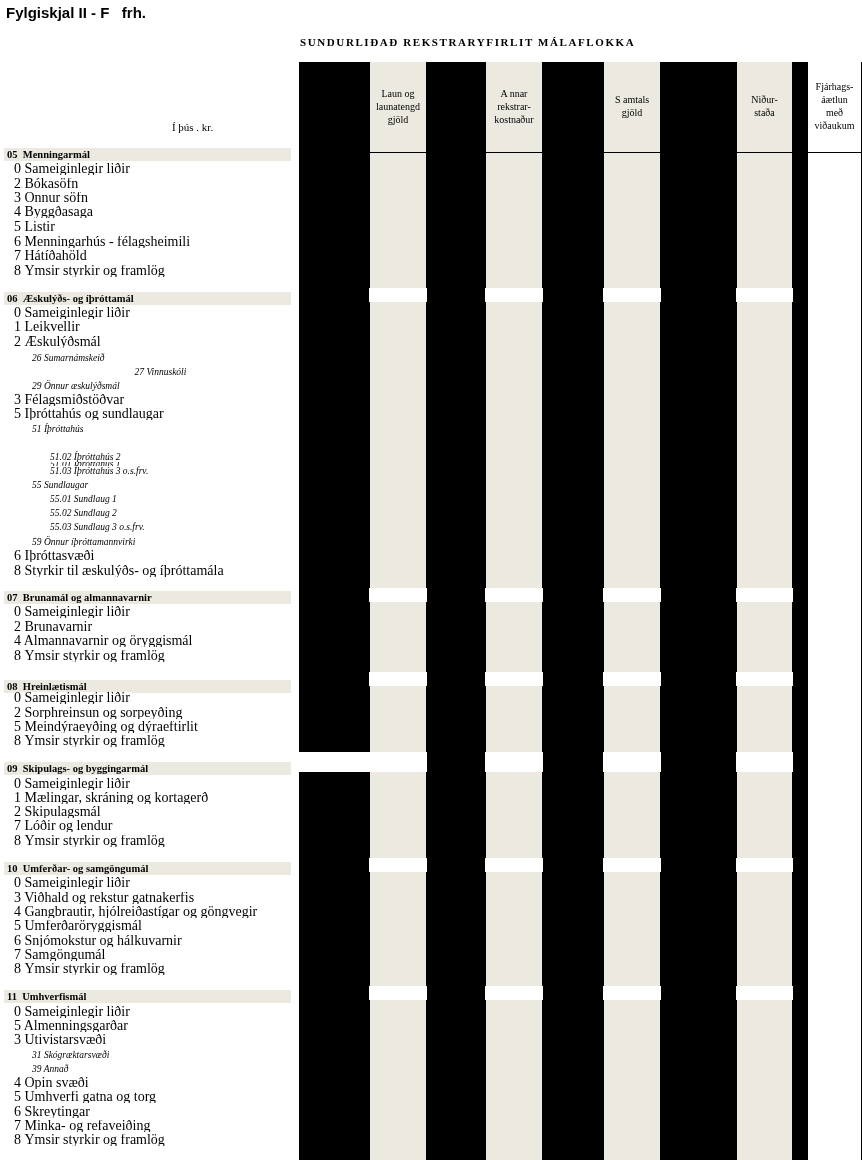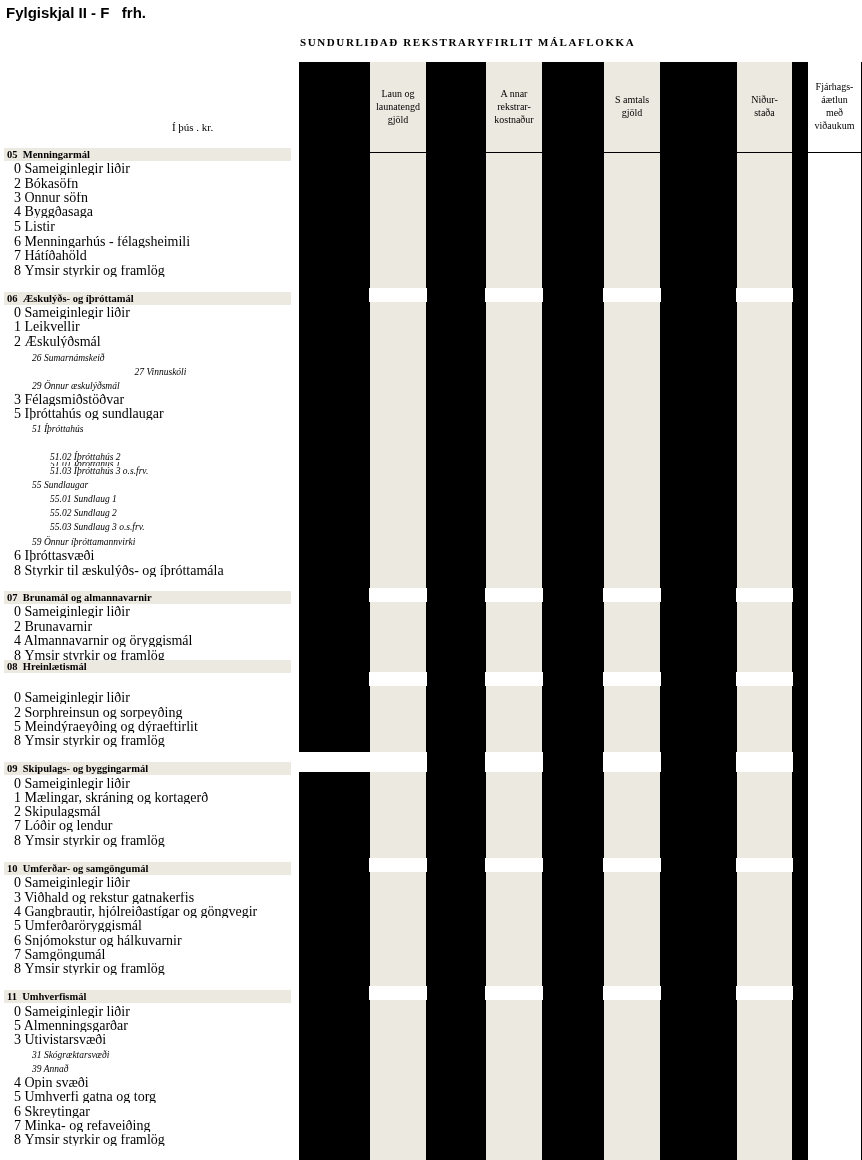"08 Hreinlætismál" div.grp { top: 660px -> 680px }
